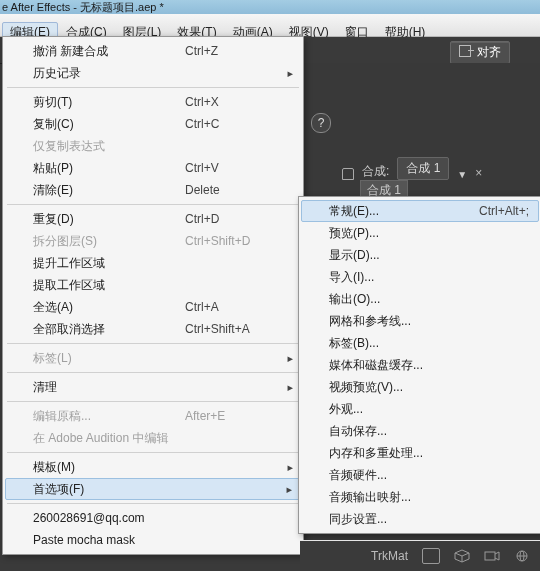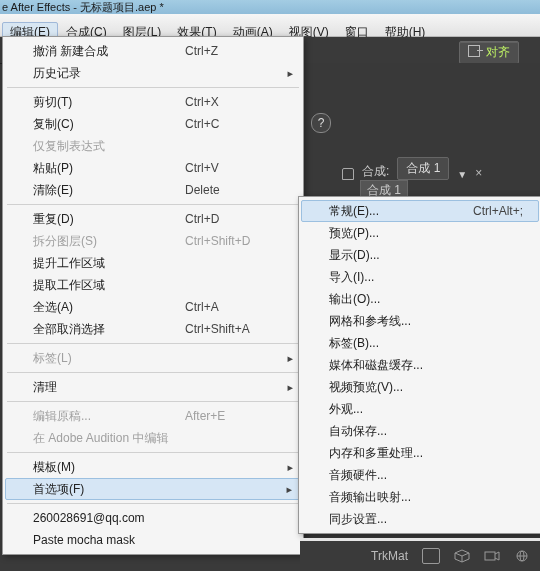"对齐" .alignbtn { color: #bef264 -> #ffffff; right: 21px -> 30px }
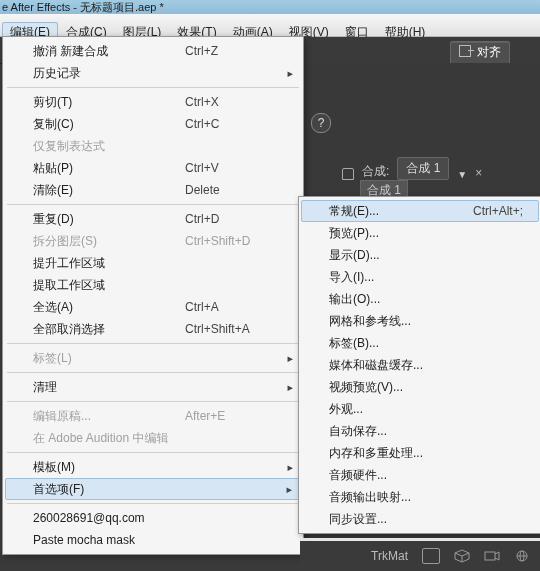"常规(E)..." .submenu .row.highlight { padding-right: 15px -> 9px }
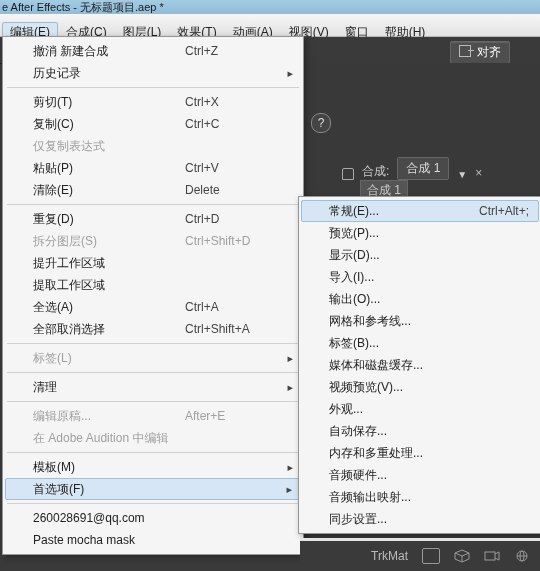"TrkMat" .statusbar { border-top: 3px solid #e5e5e5 -> 1px solid #e5e5e5 }
